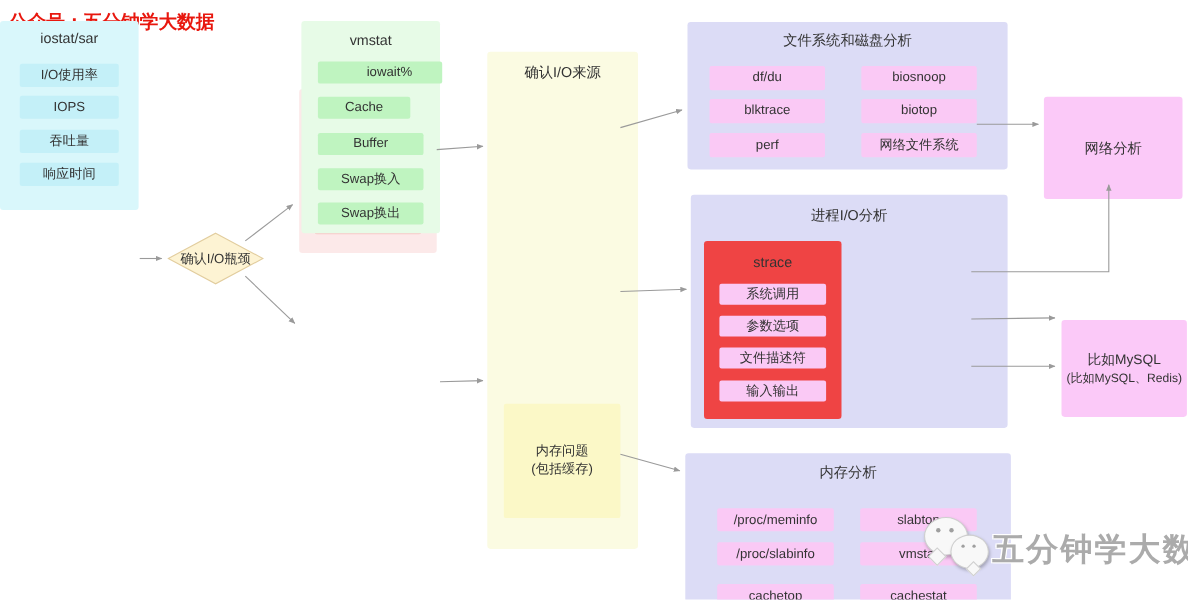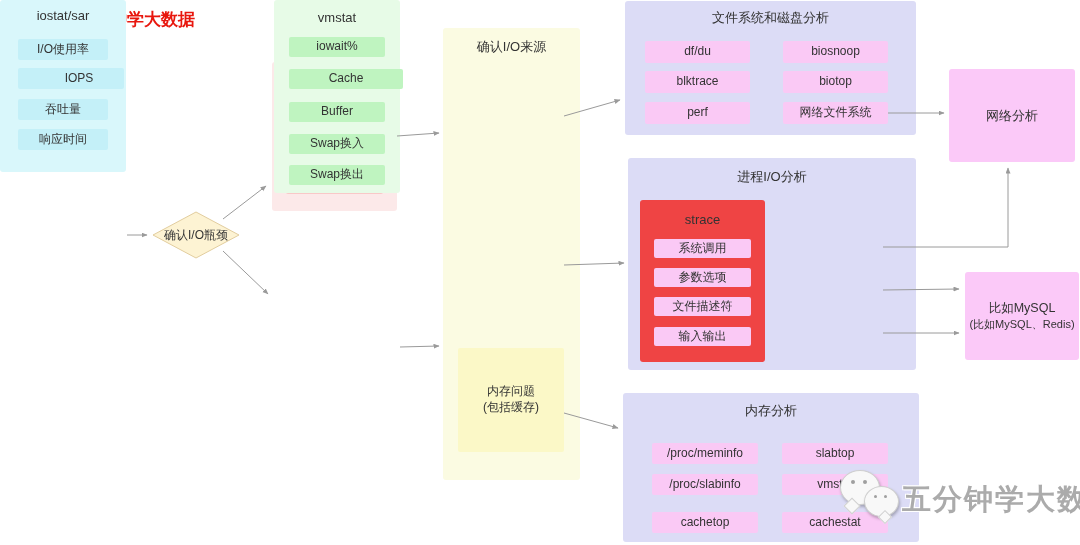"iostat/sar" .node { margin-top: none -> 19px }
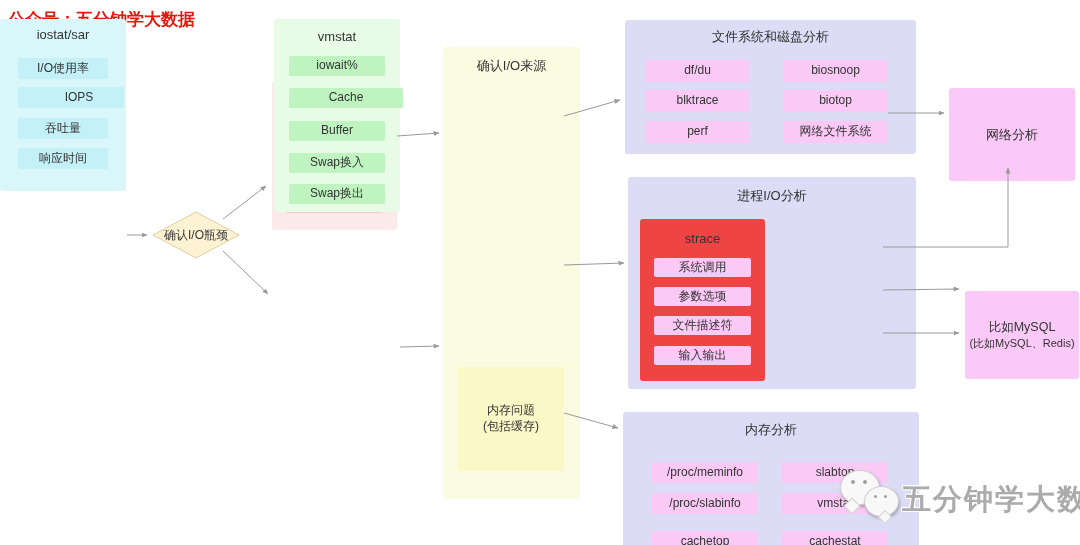"iowait%" div.cell { padding-left: none -> 17px }
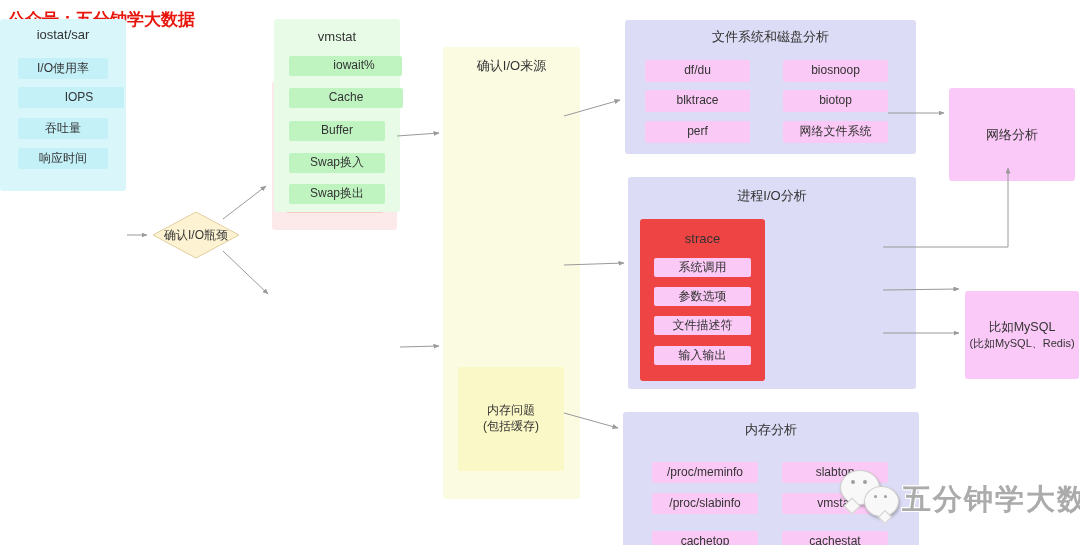"IOPS" div.cell { padding-left: 16px -> none }
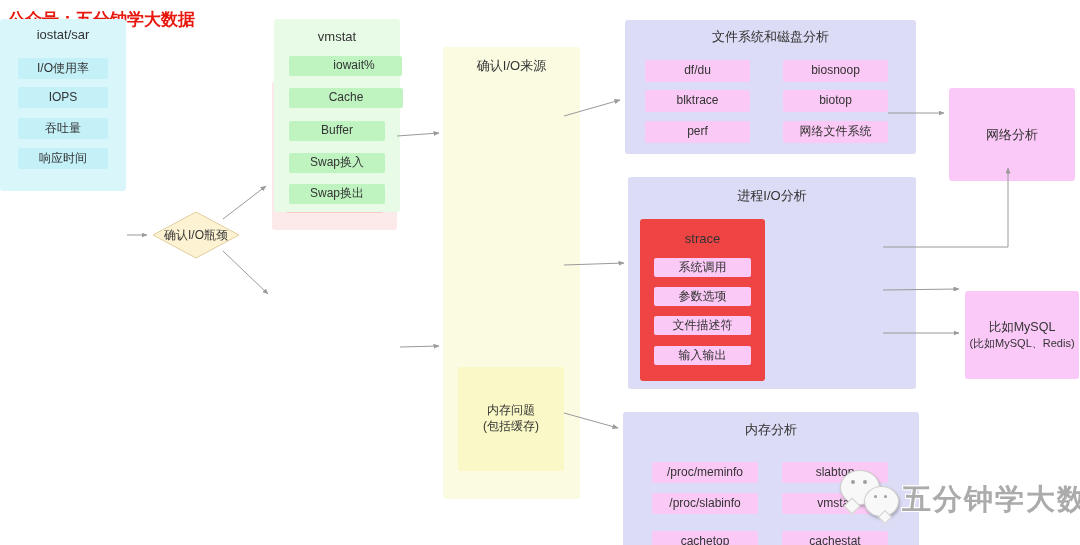"Cache" div.cell { width: 114px -> 84px }
